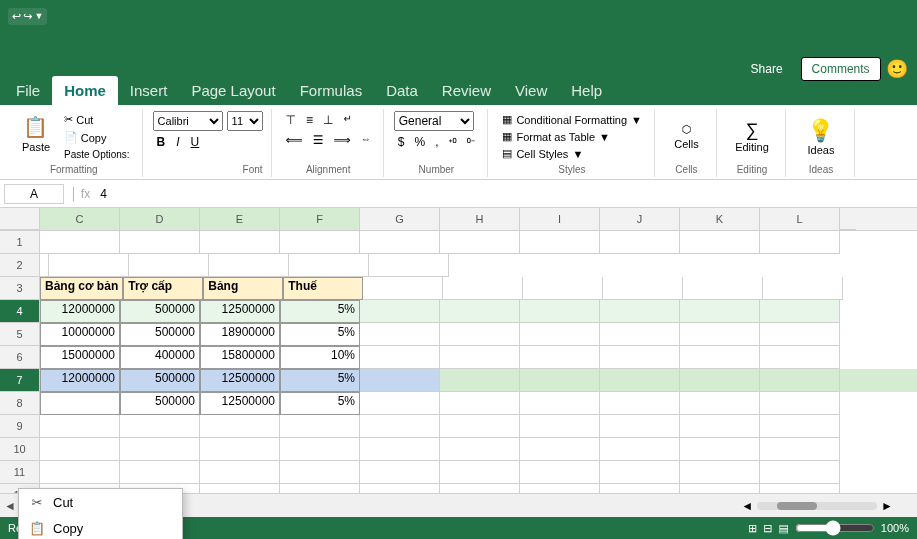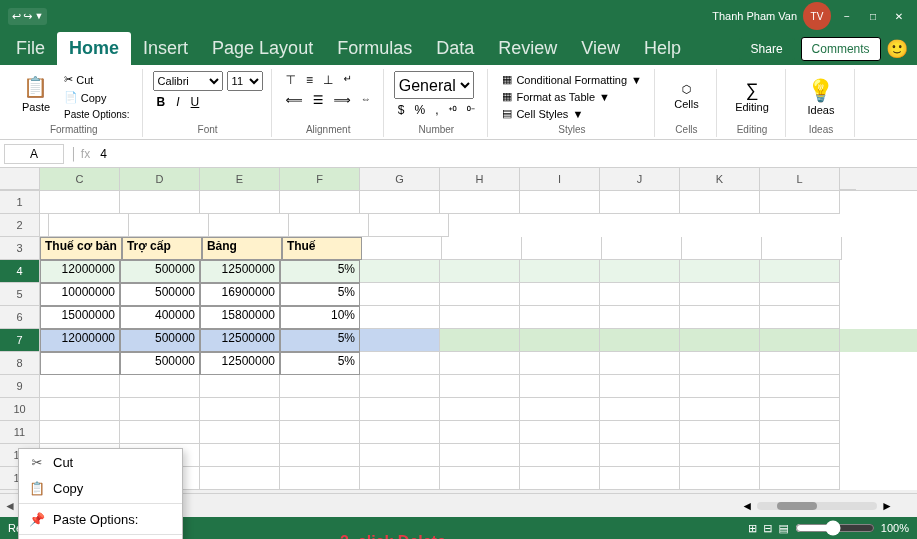"Thanh Pham Van" div.user-area { html: <div> <span>Thanh Pham Van</span> <div>TV</div> <span>−</span> <span>□</span> <span>✕</span> </div> -> none }
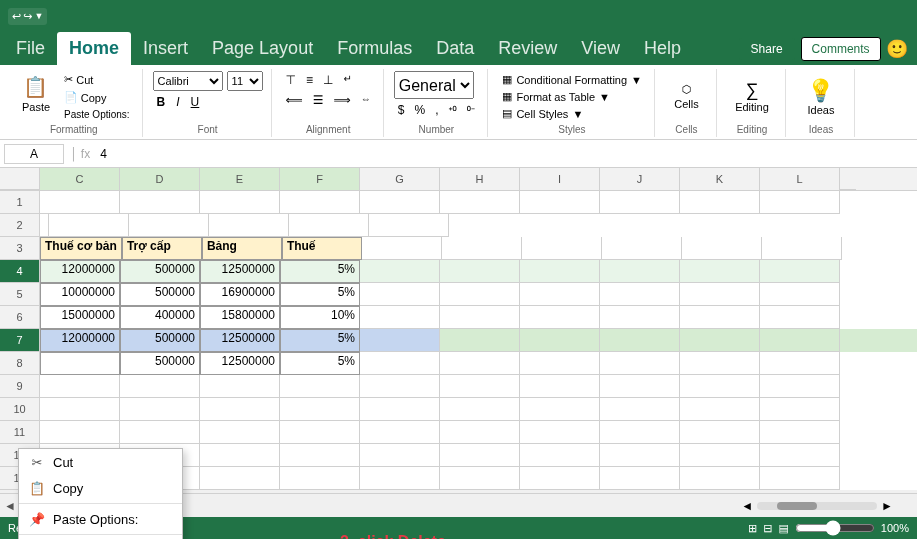"File" .ribbon-tab { font-size: 18px -> 15px; margin-top: none -> 44px }
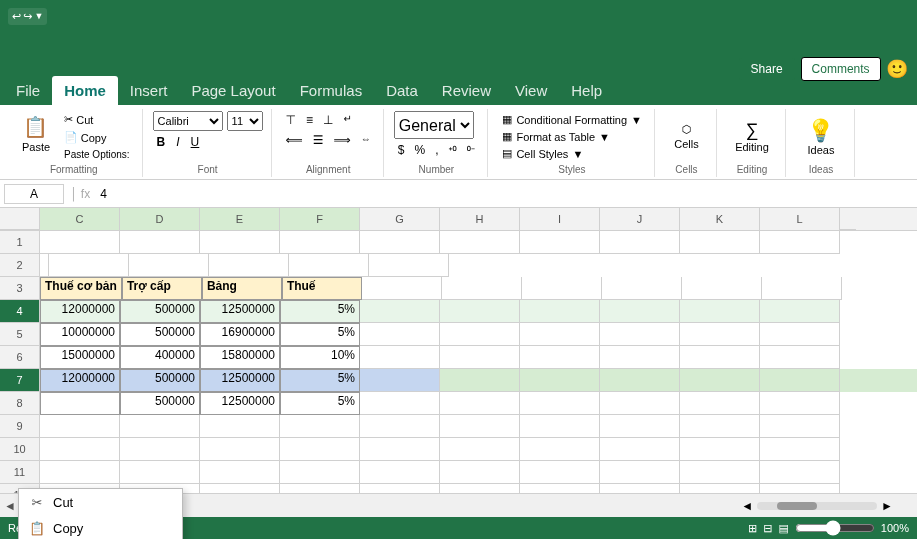"Calibri" div.ribbon-group { align-items: none -> flex-end }
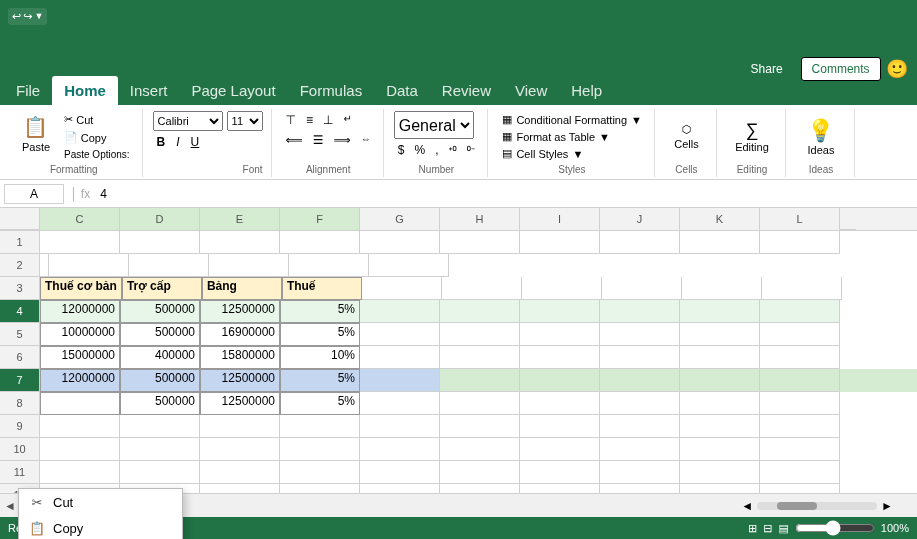"General" select { font-size: 16px -> 12px; height: 28px -> 20px }
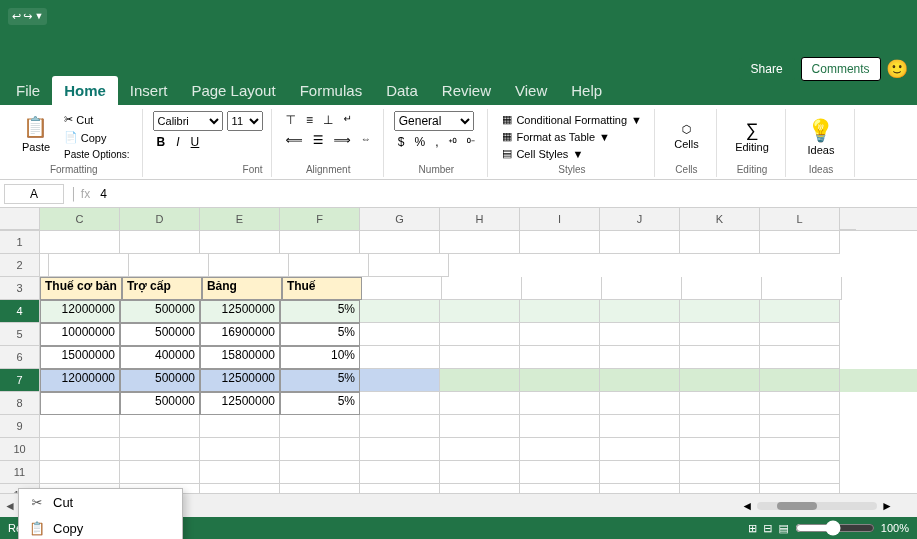"Thuế cơ bản" div.grid-cell { text: Thuế -> Bảng }
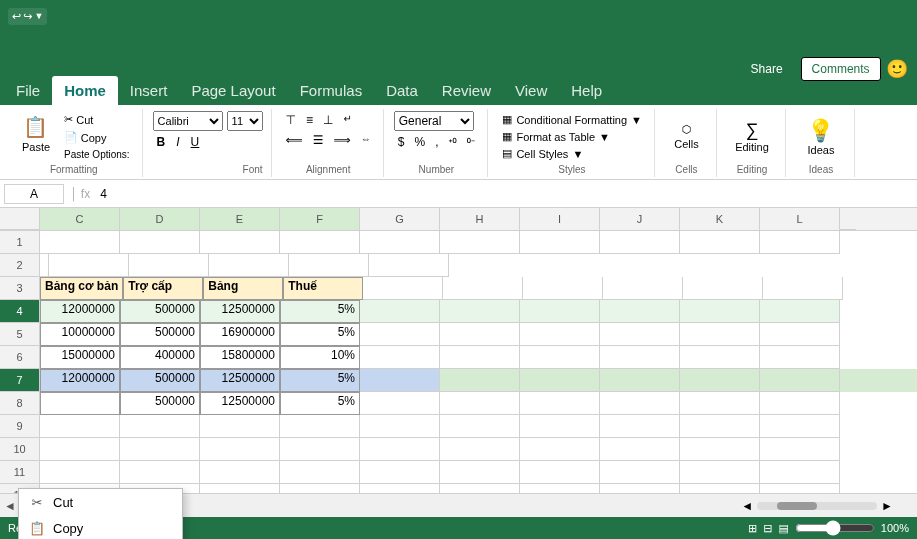"16900000" div.grid-cell { text: 16900000 -> 18900000 }
